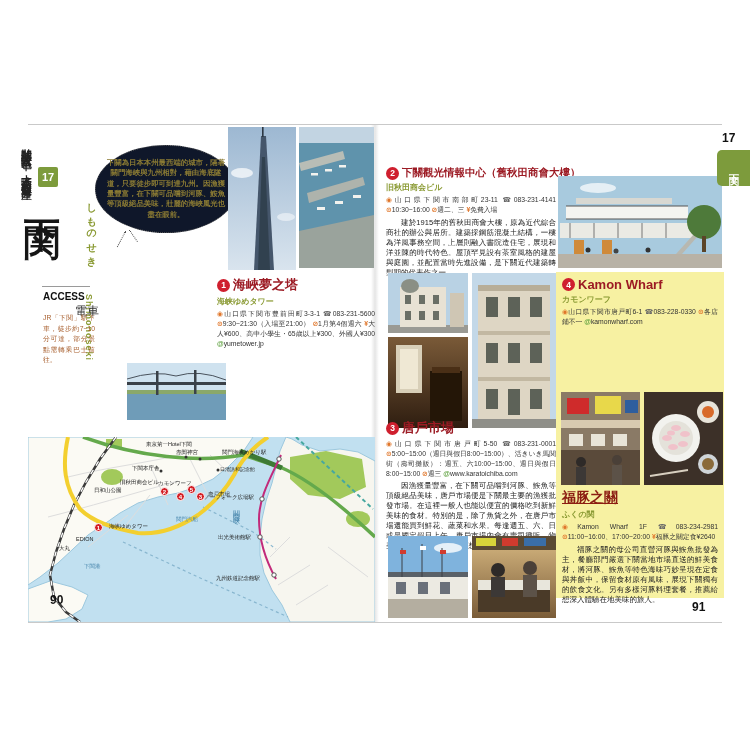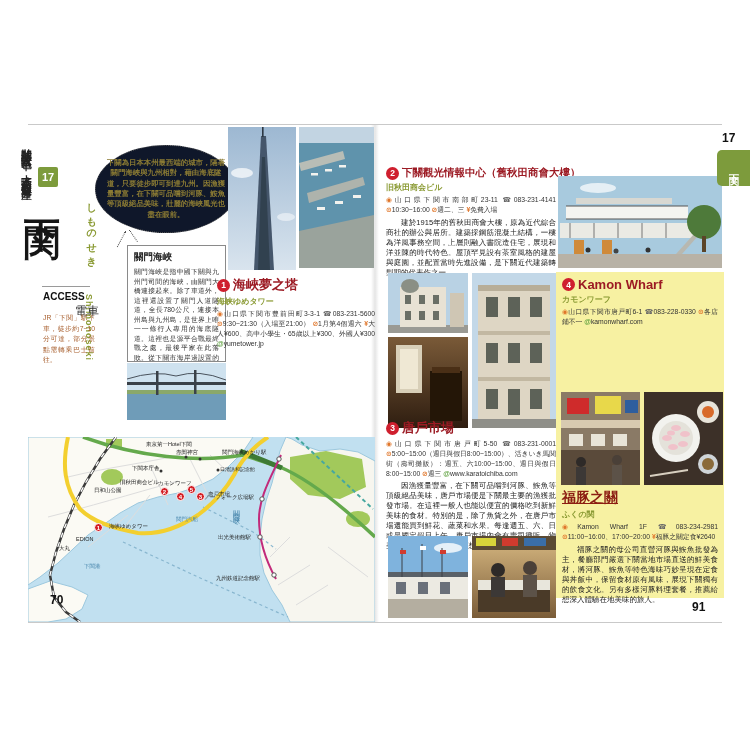"關門海峽" div.abs { html: <div> <div>關門海峽</div> <div>關門海峽是指中國下關與九州門司間的海峽，由關門大橋連接起來。除了車道外，這裡還設置了關門人道隧道，全長780公尺，連接本州島與九州島，是世界上唯一一條行人專用的海底隧道。這裡也是源平合戰最終戰之處，最後平家在此落敗。從下關市海岸邊設置的平知盛與源義經的銅像以及碑文中依稀可見當年壯烈戰役。</div> </div> -> none }
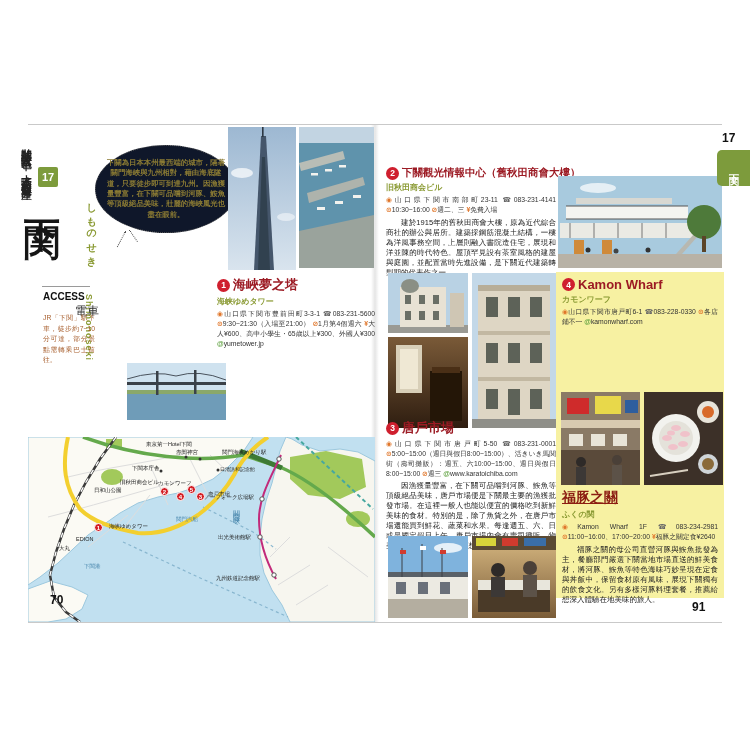"70" div.abs { text: 70 -> 90 }
